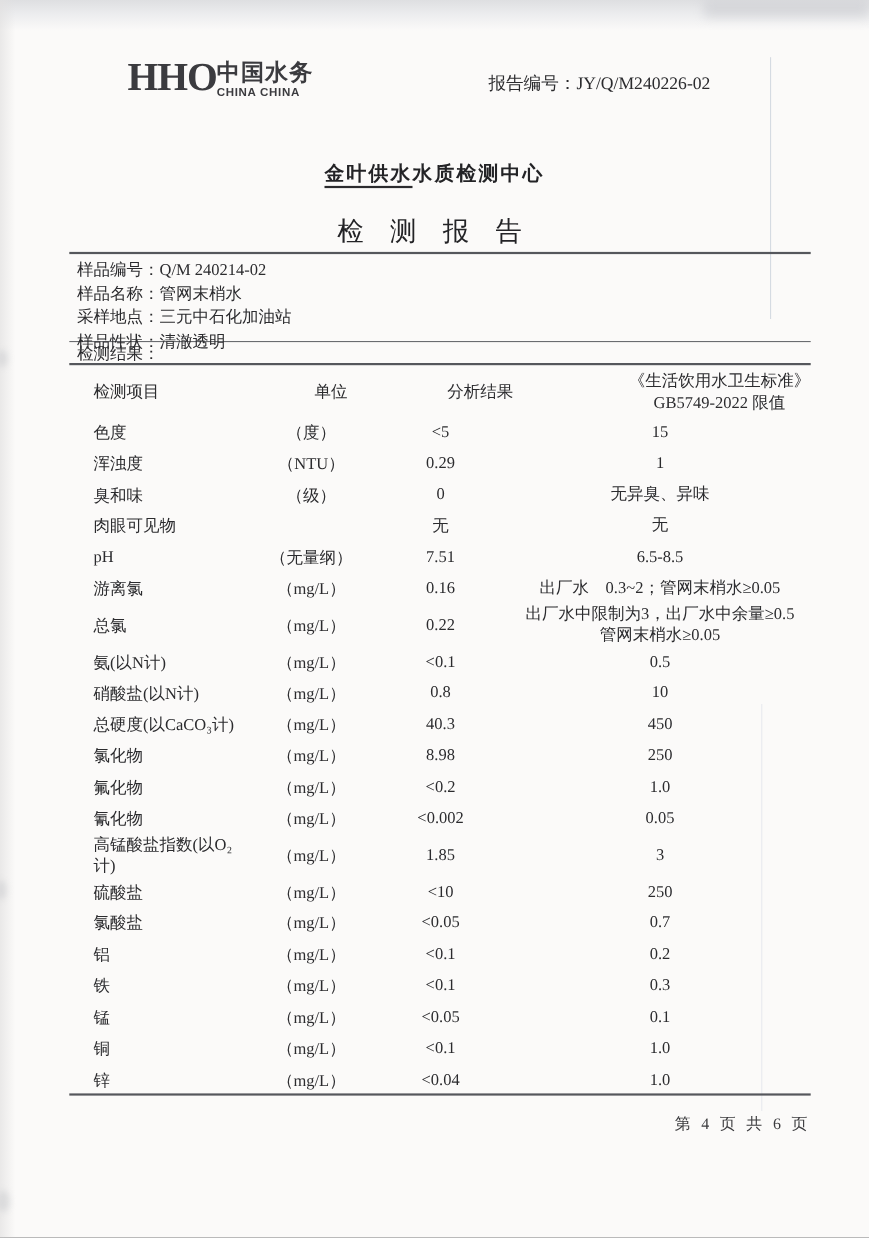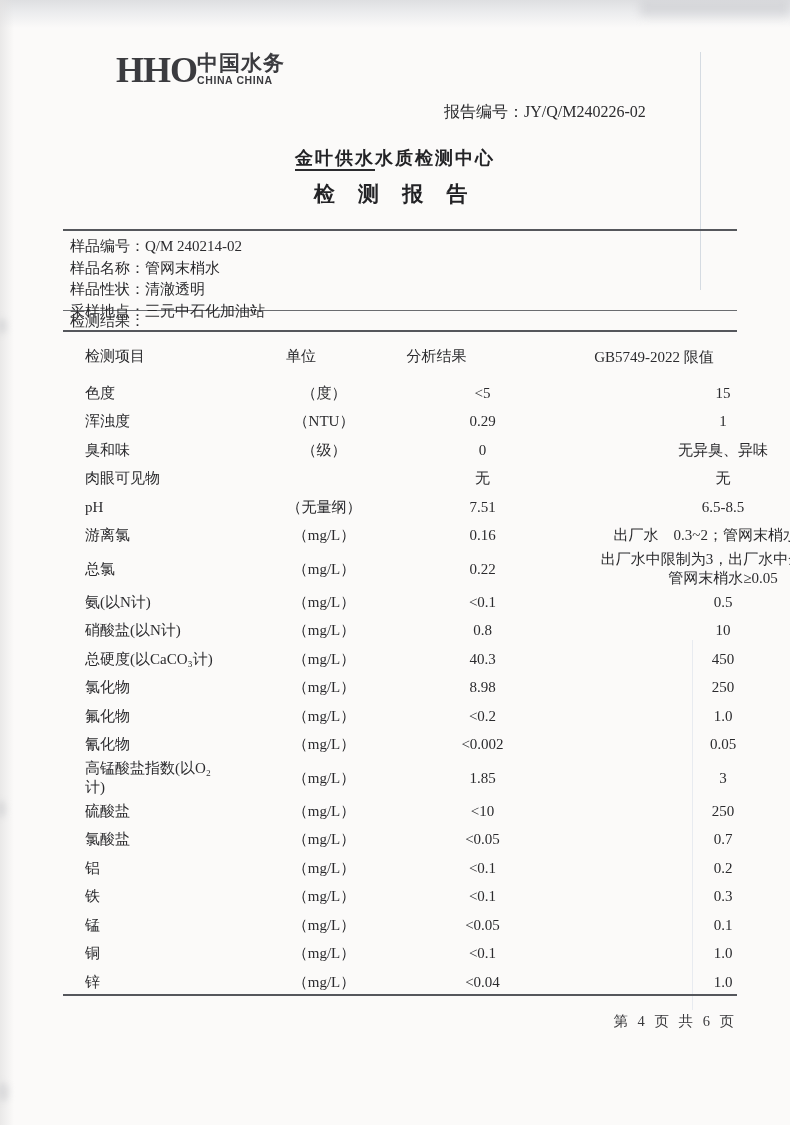"HHO" .logo { align-items: flex-start -> flex-end }
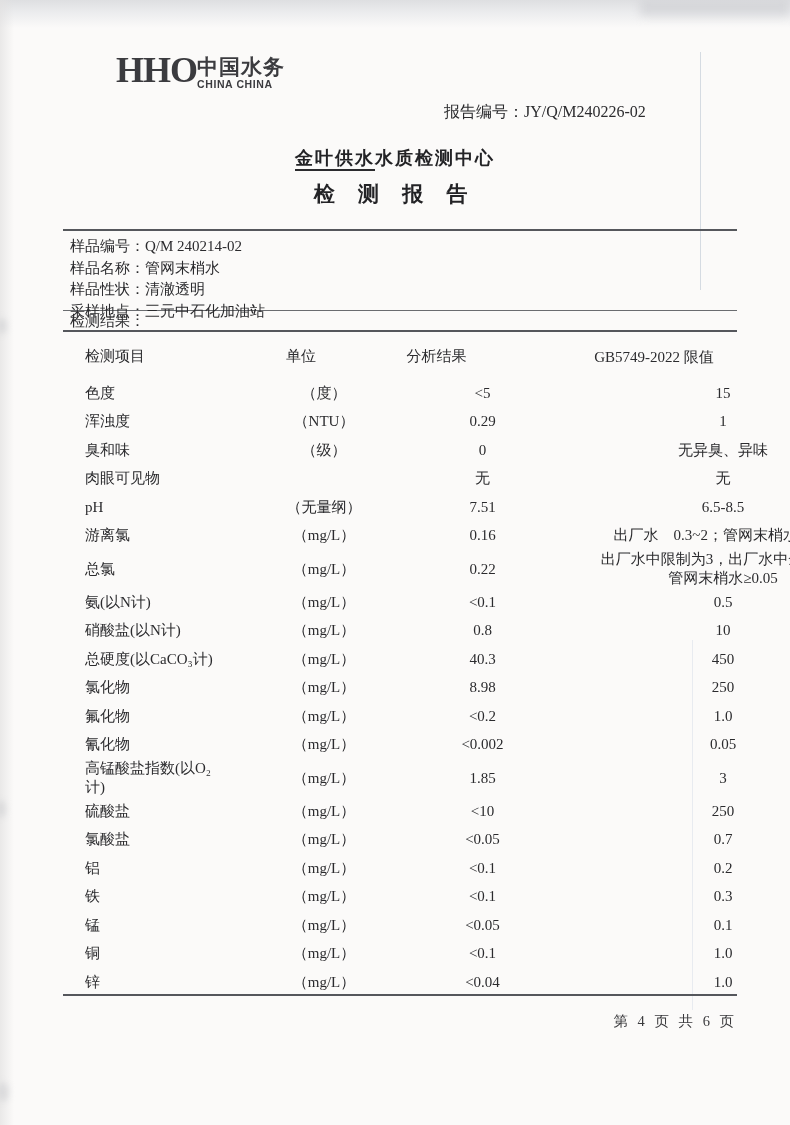"报告编号：JY/Q/M240226-02" .report-no { margin-top: 36px -> none }
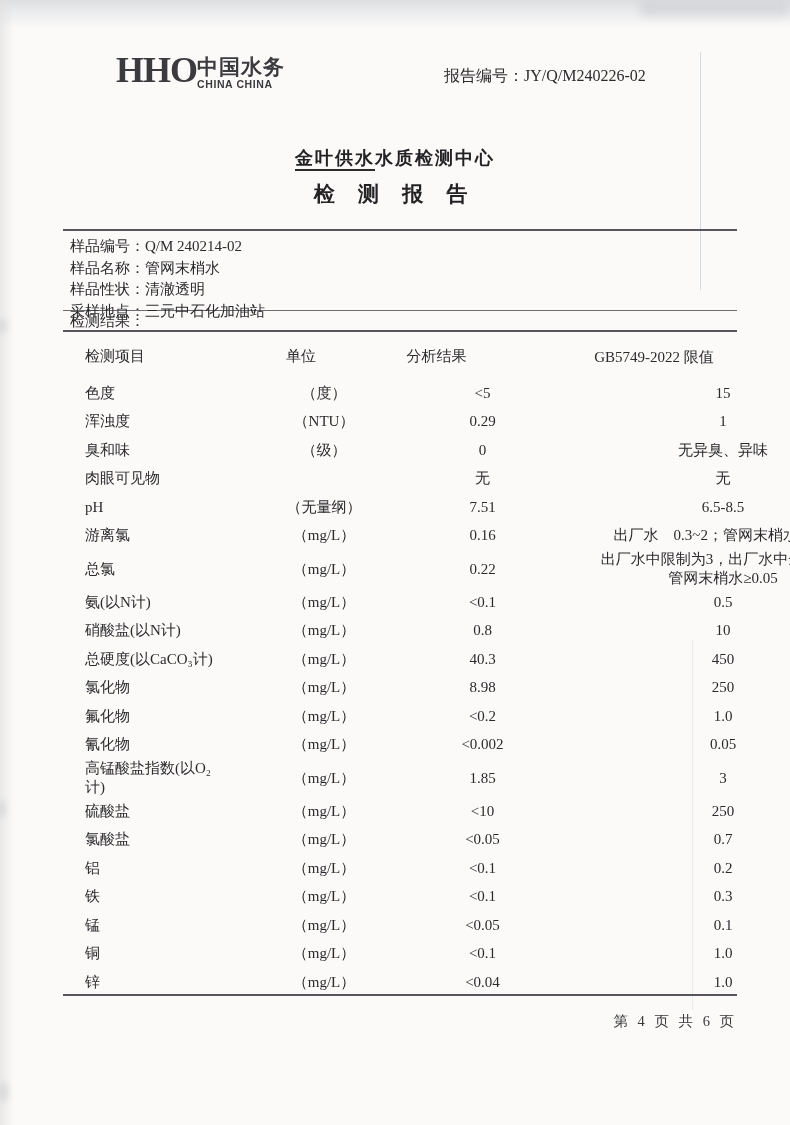"检 测 报 告" .subtitle { font-size: 21px -> 24px; font-weight: bold -> normal; top: 180px -> 194px }
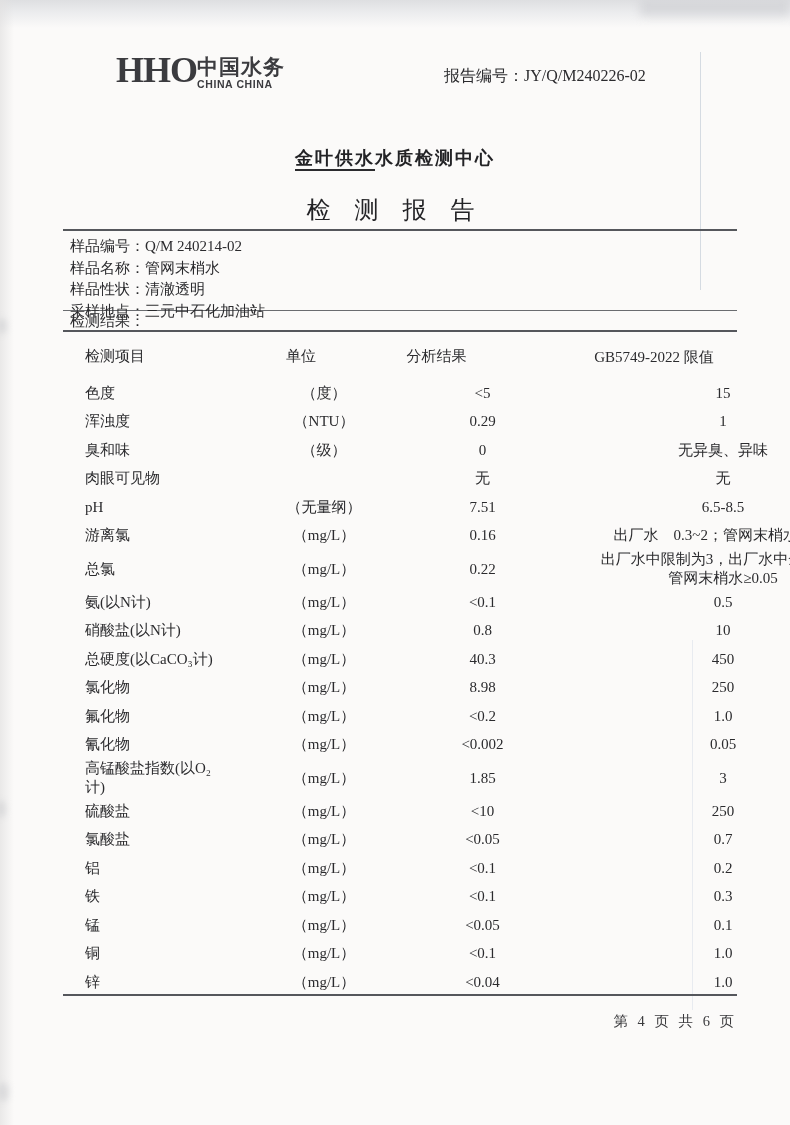"样品性状：清澈透明" div.info-row { order: before "采样地点：三元中石化加油站" -> after "采样地点：三元中石化加油站" }
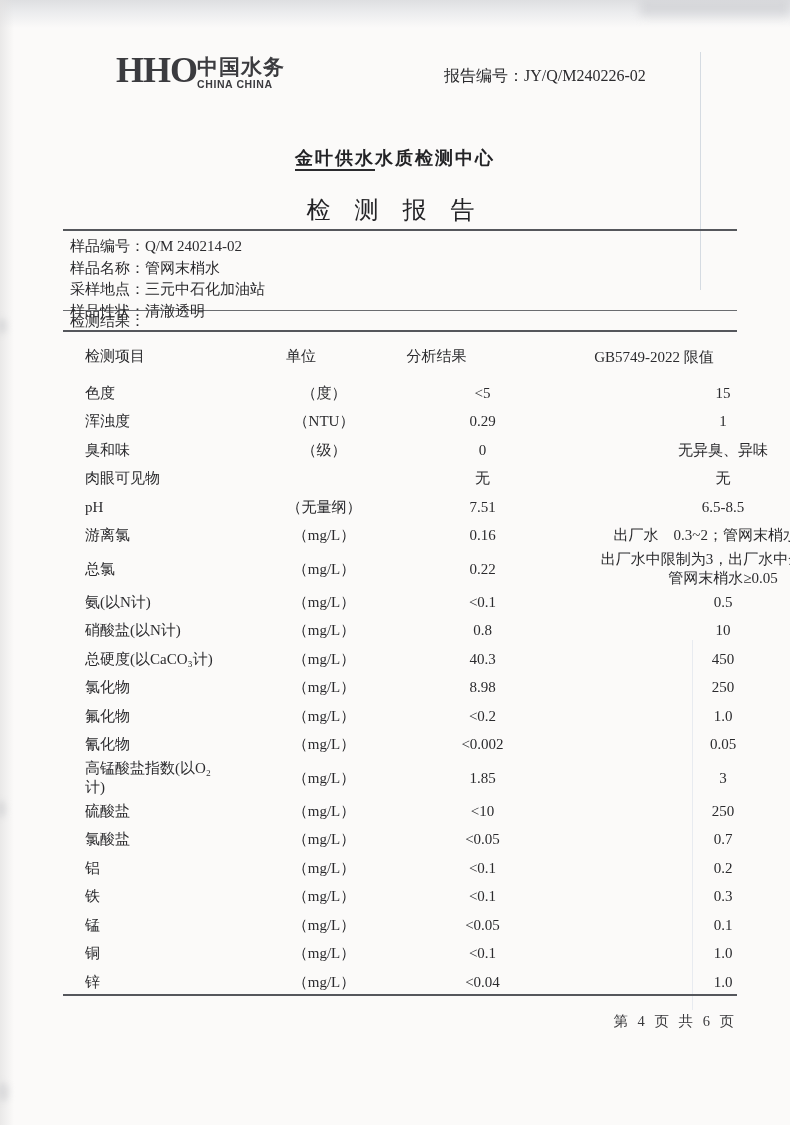"《生活饮用水卫生标准》" div { html: none -> <div>《生活饮用水卫生标准》</div> }
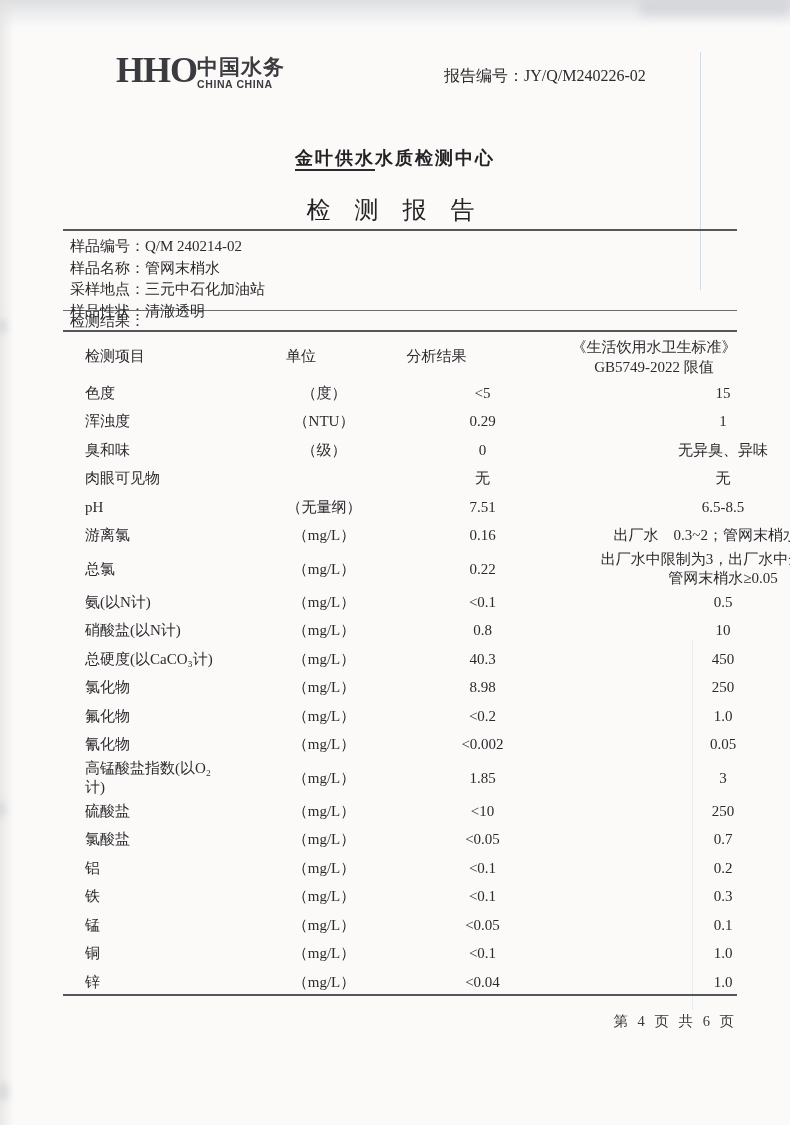"色度" .t-row { gap: 41px -> none }
